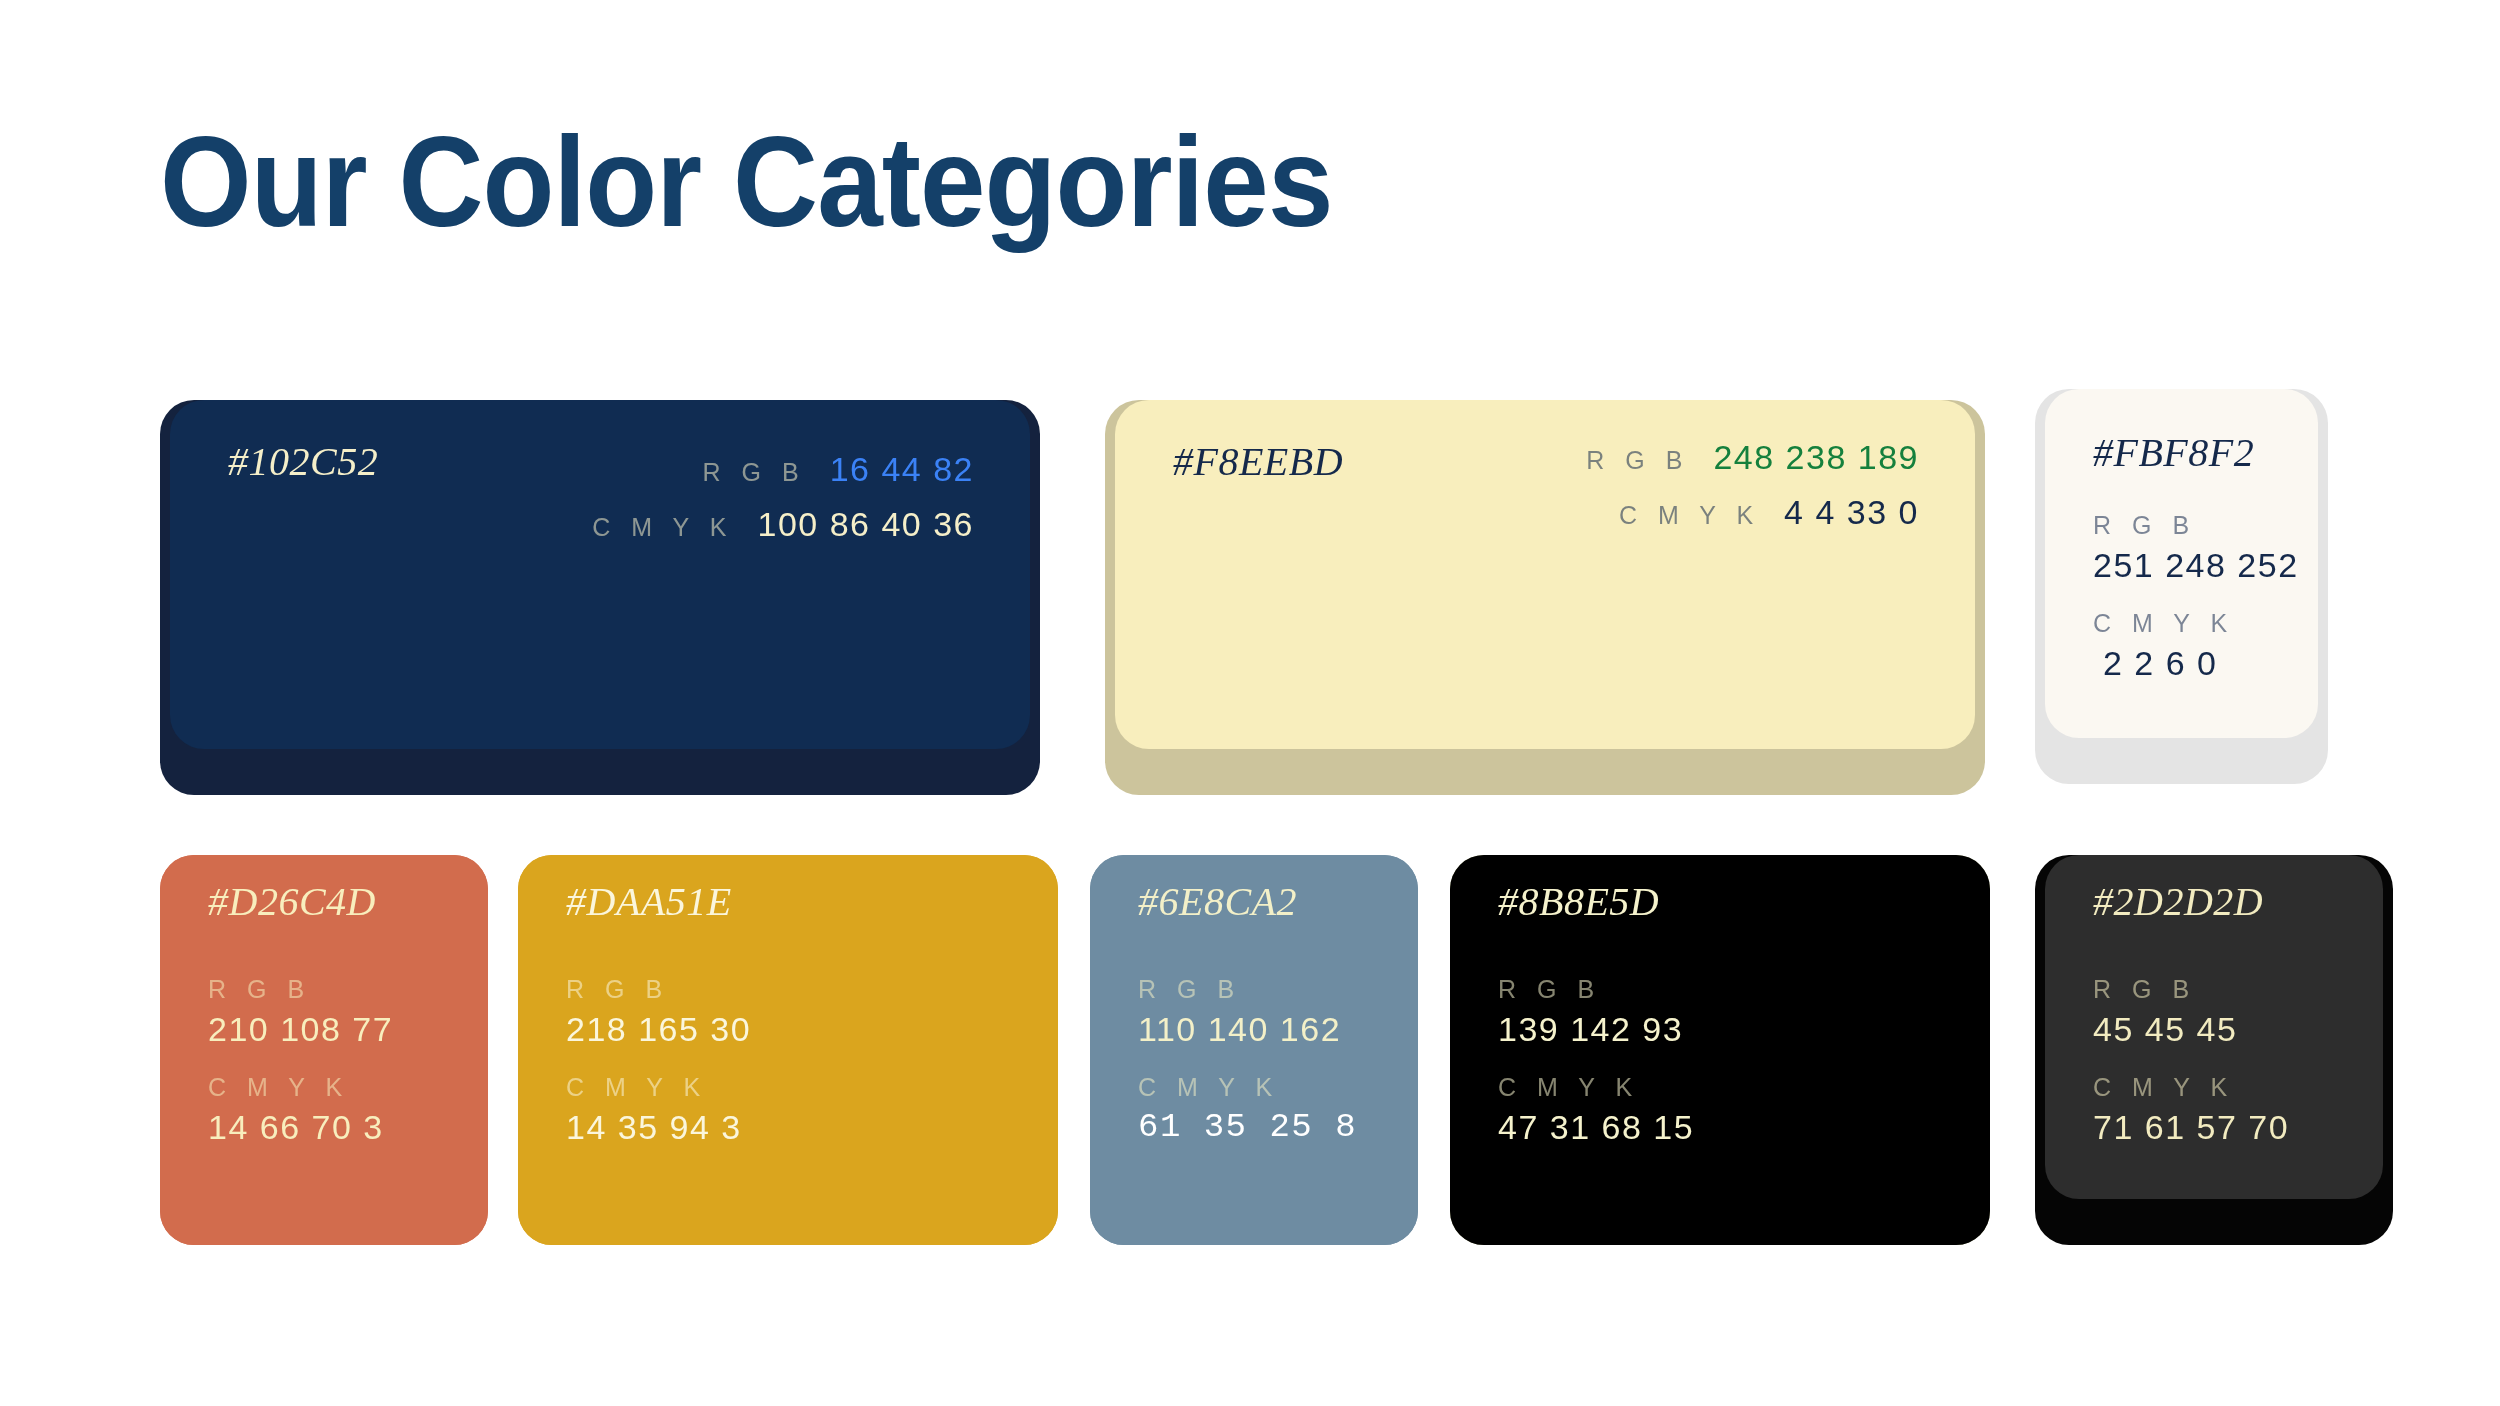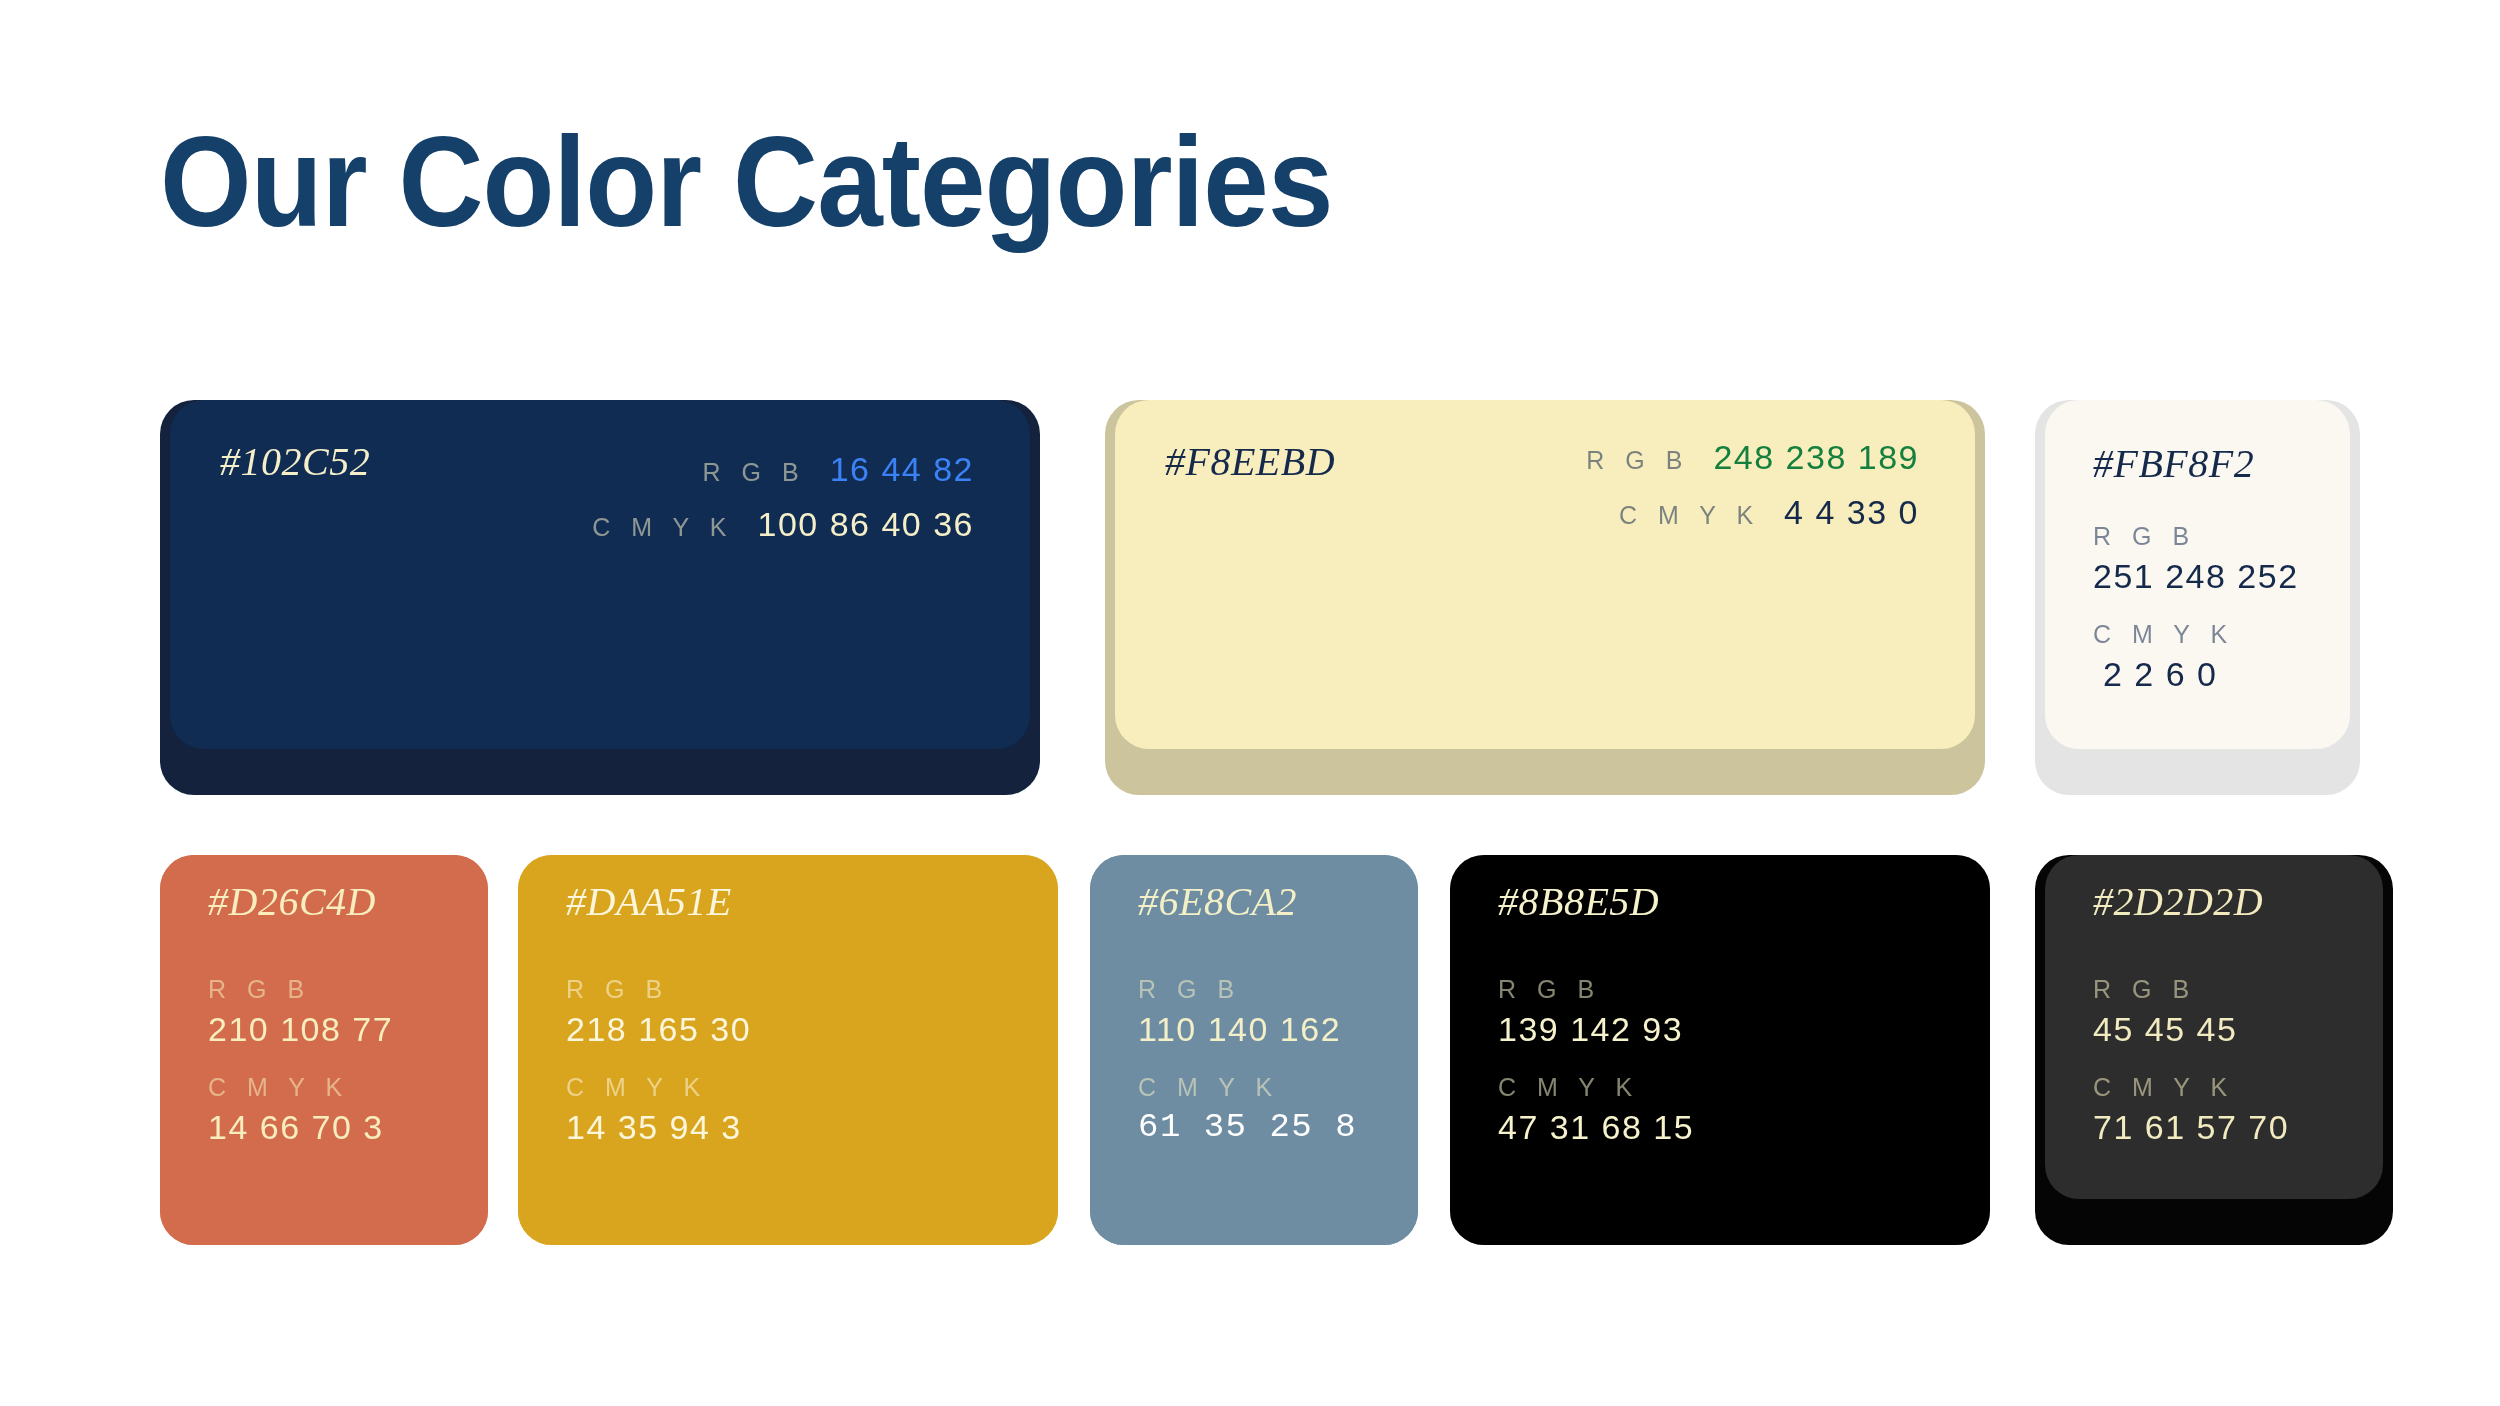"#102C52" .layout-wide .hex-label { left: 50px -> 58px }
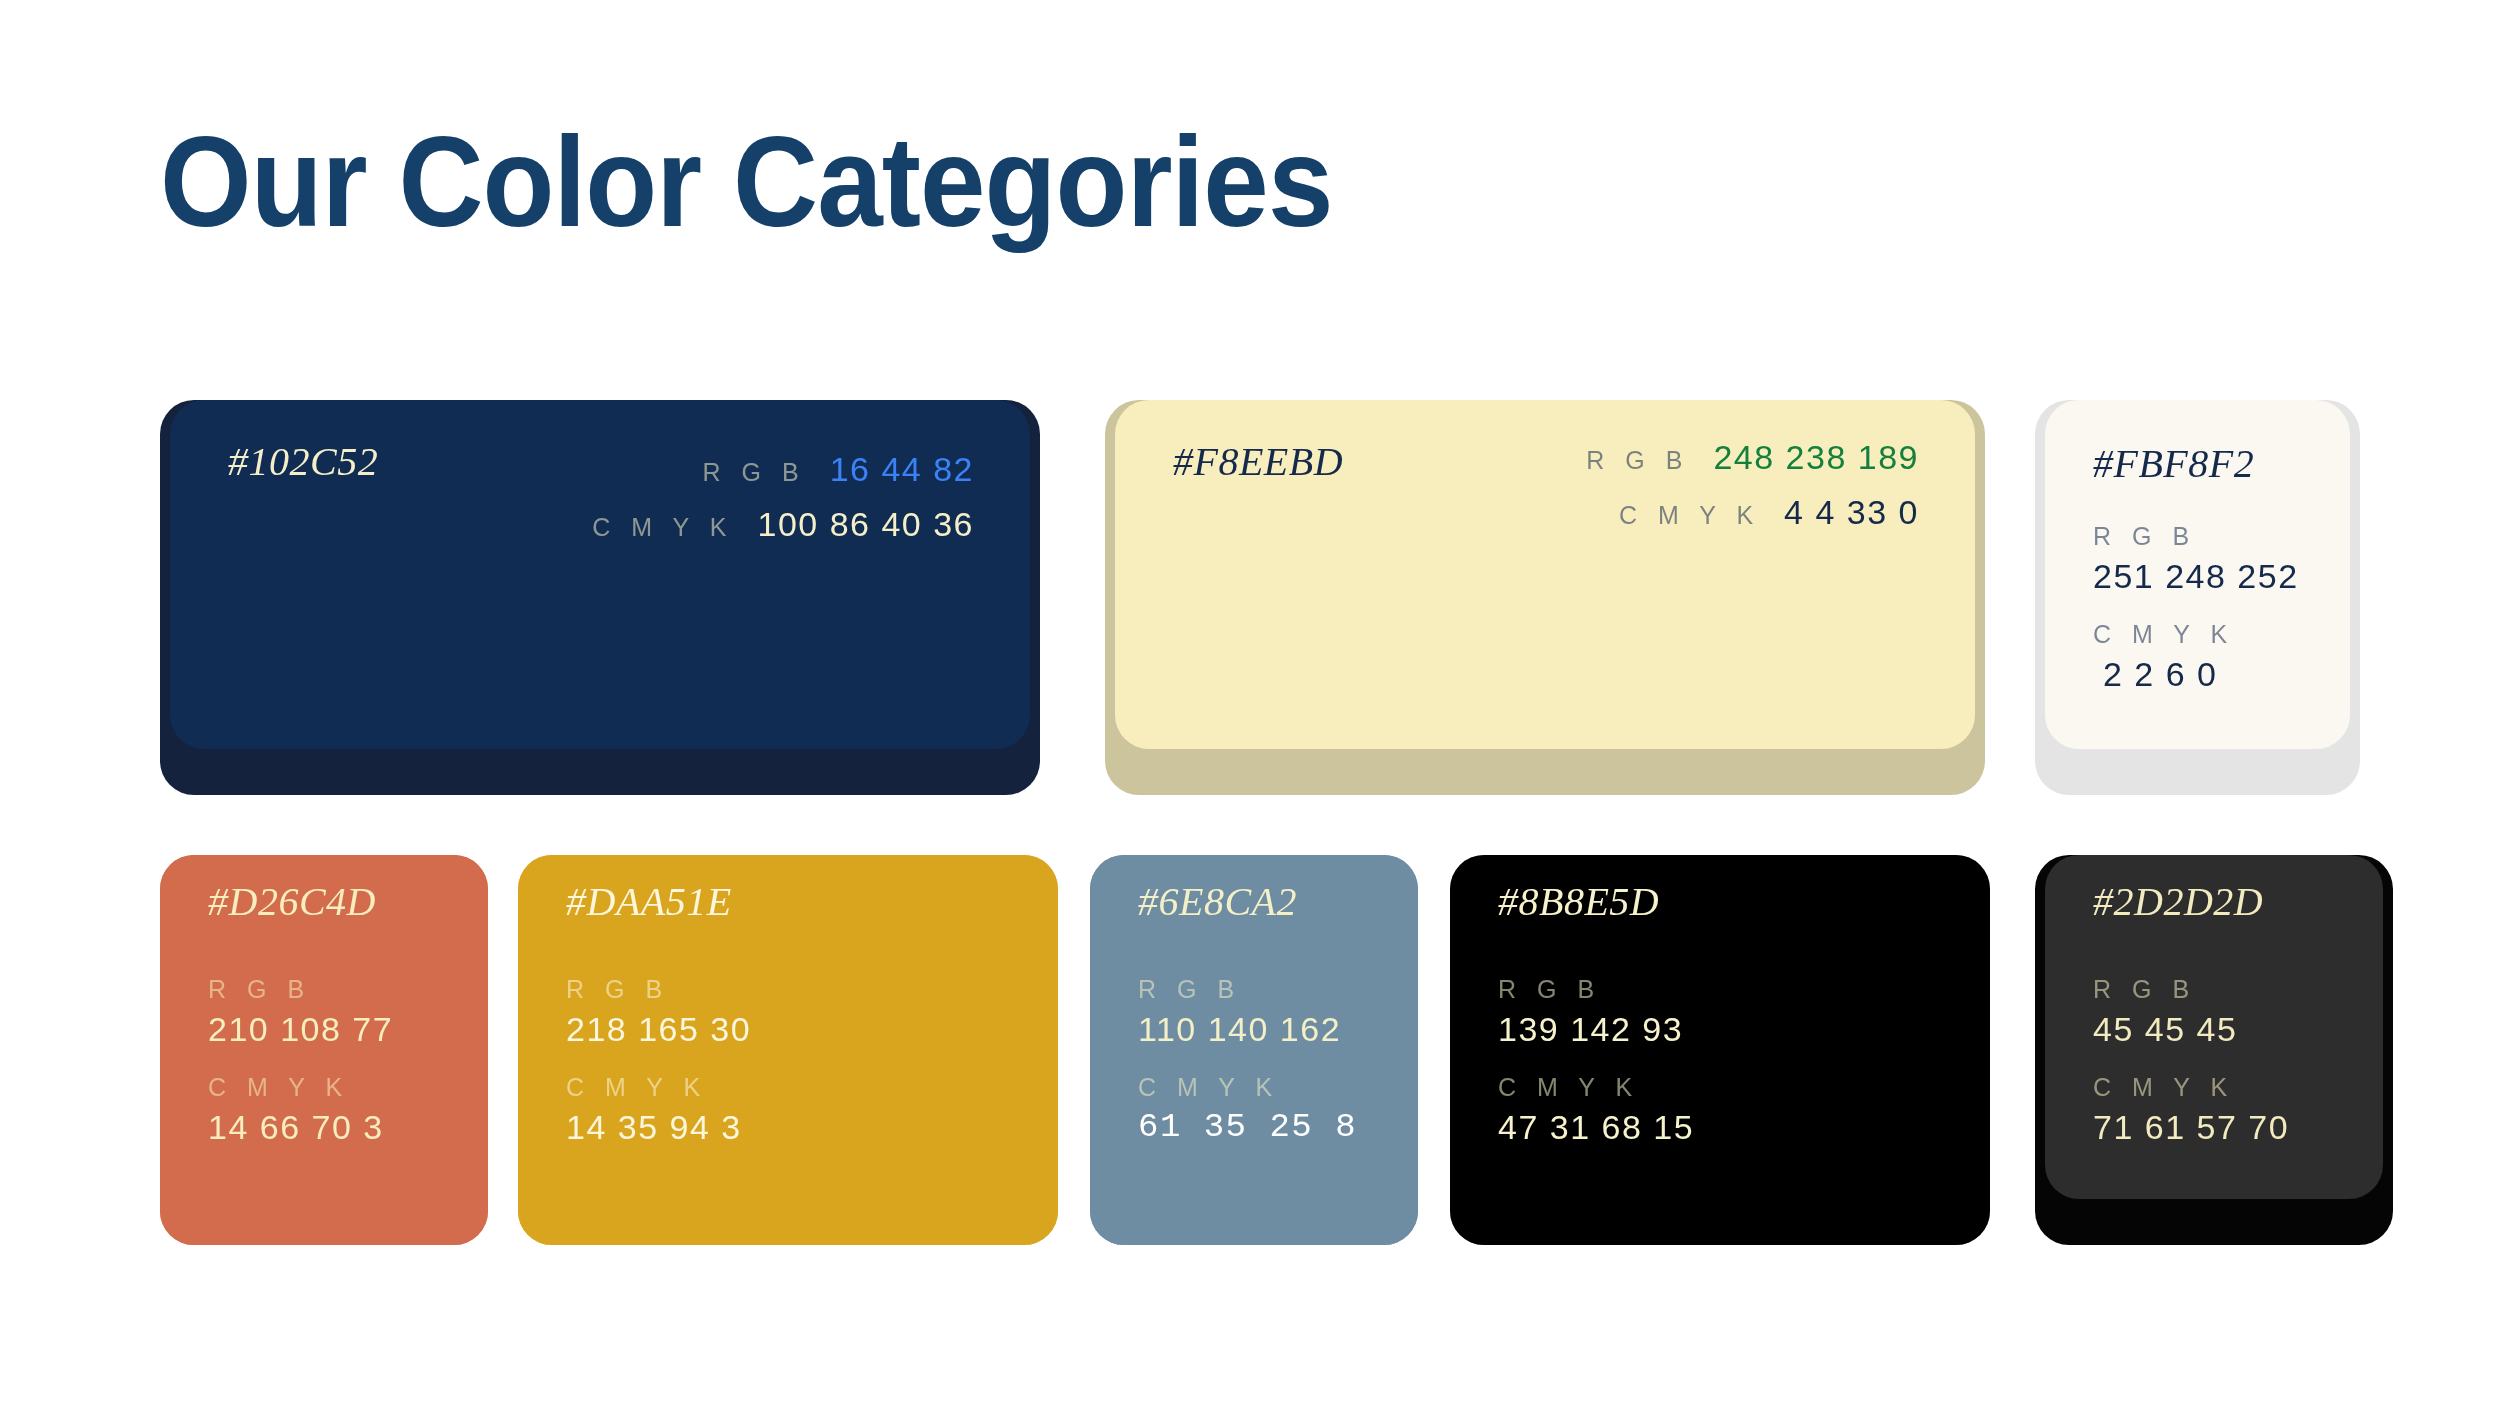"#FBF8F2" div.swatch { top: 400px -> 389px; width: 325px -> 293px }
